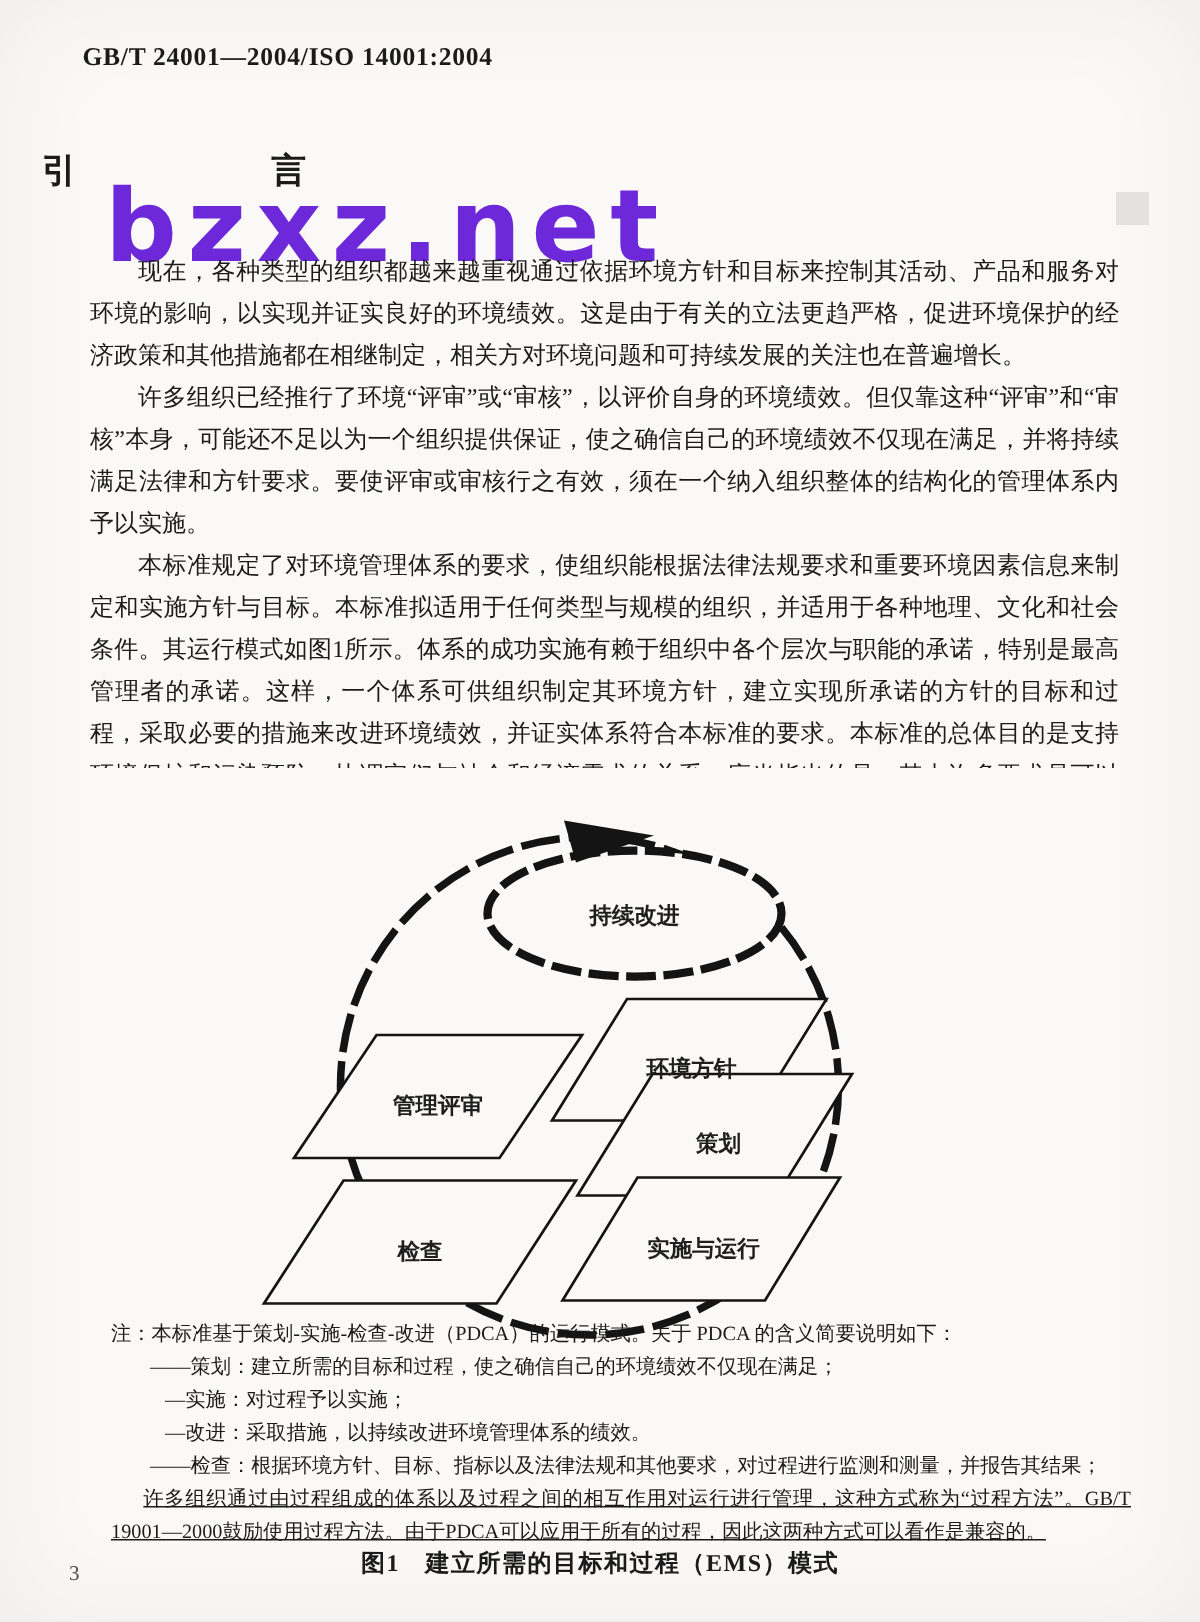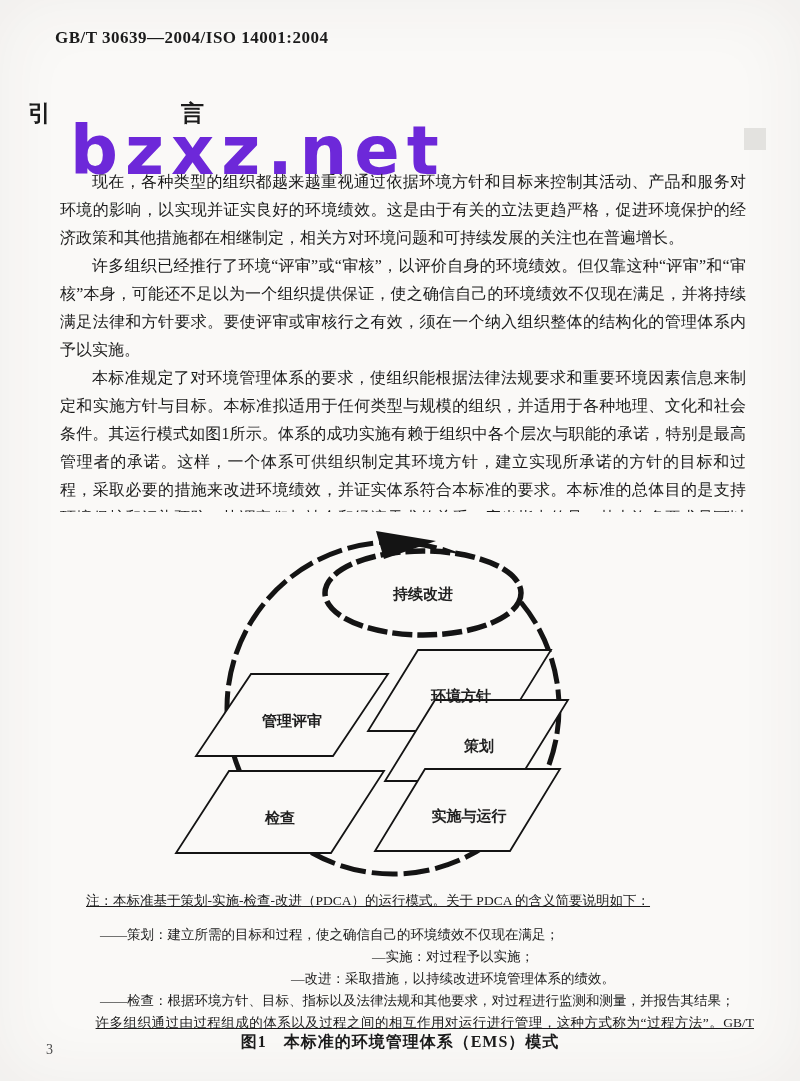"GB/T 30639—2004/ISO 14001:2004" div.hdr { text: 30639 -> 24001 }
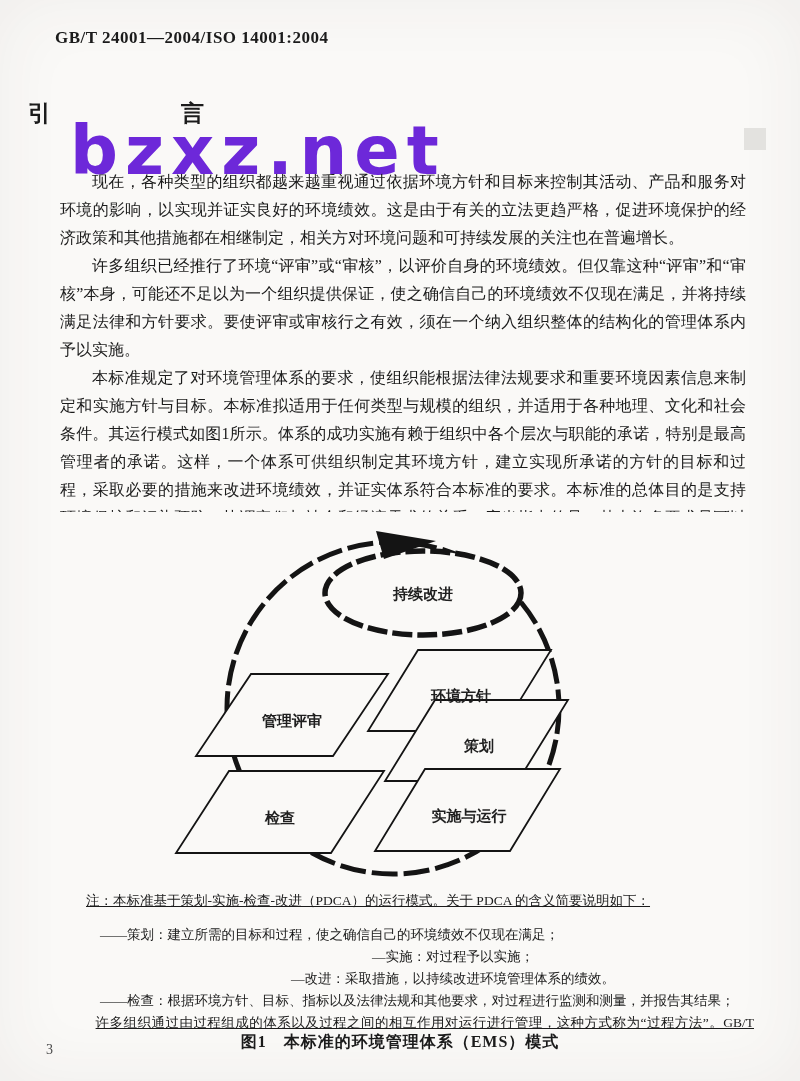"持续改进" .diagram { top: 528px -> 544px }
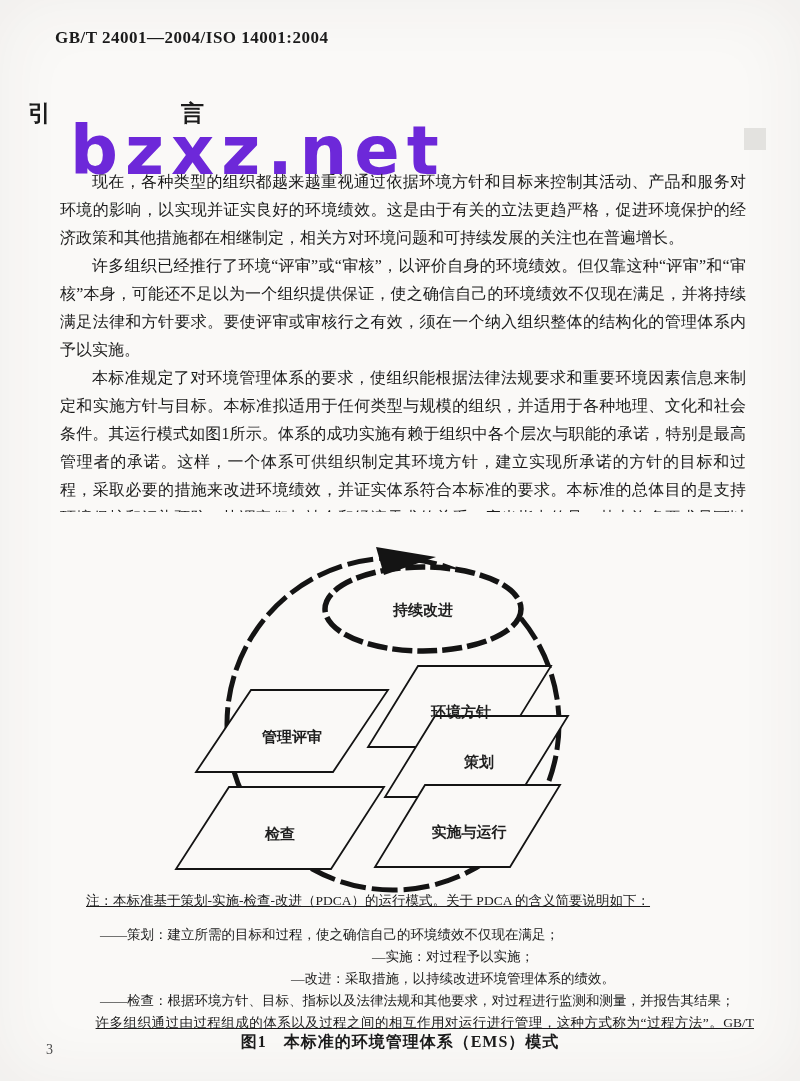"注：本标准基于策划-实施-检查-改进（PDCA）的运行模式。关于 PDCA" .notes .lead { margin: 12px -> 0; text-decoration: underline -> none }
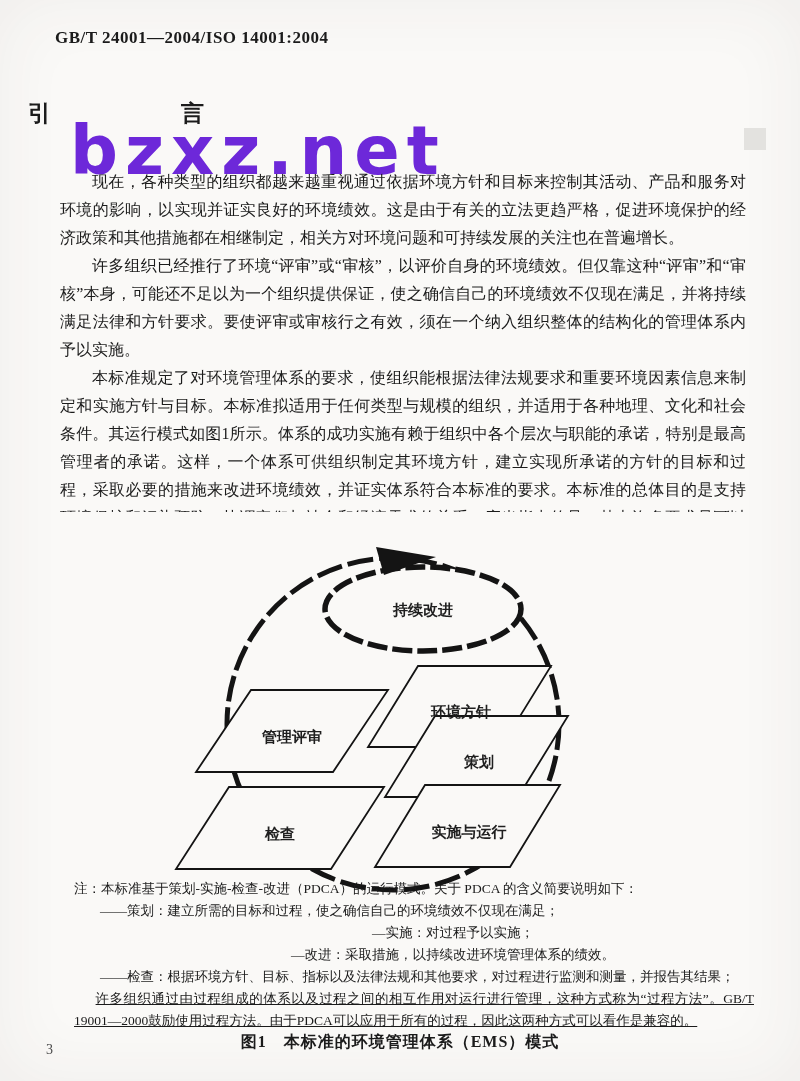"—实施：对过程予以实施；" .notes .item.sub { margin-left: 78px -> 36px; text-align: center -> none }
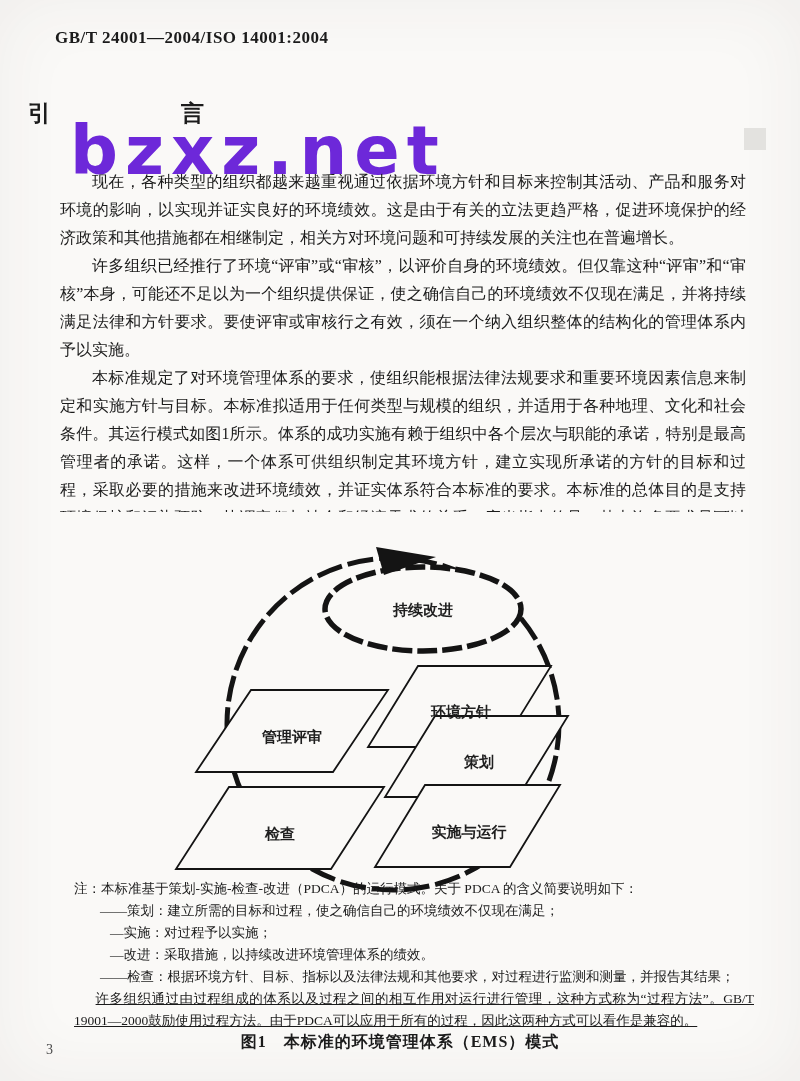"图1 本标准的环境管理体系（EMS）模式" div.figcap { text: 本标准的环境管理体系 -> 建立所需的目标和过程 }
